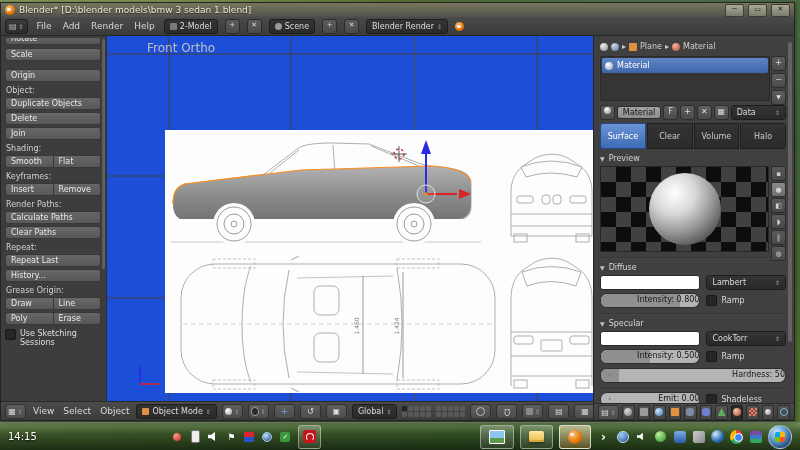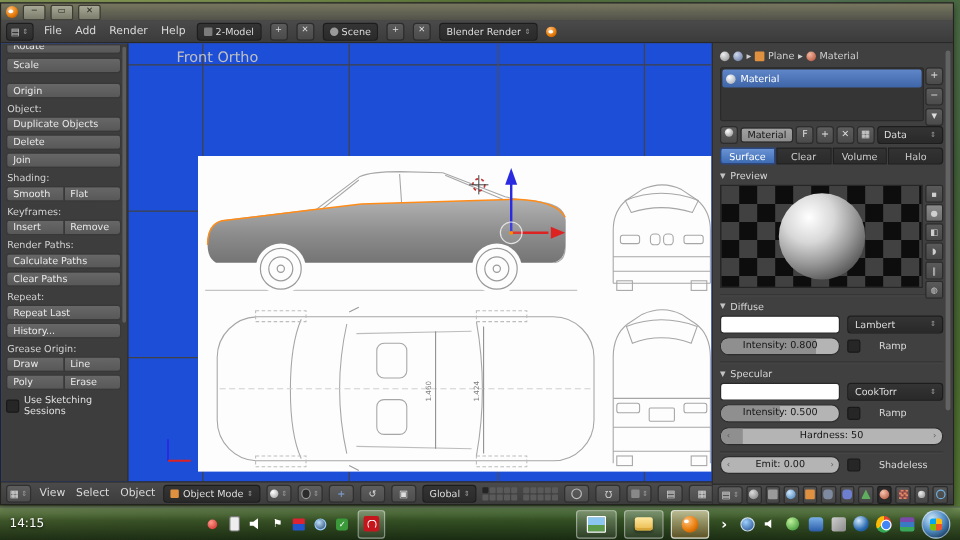"Blender* [D:\blender models\bmw 3 sedan" span.ttl { html: none -> <span>Blender* [D:\blender models\bmw 3 sedan 1.blend]</span> }
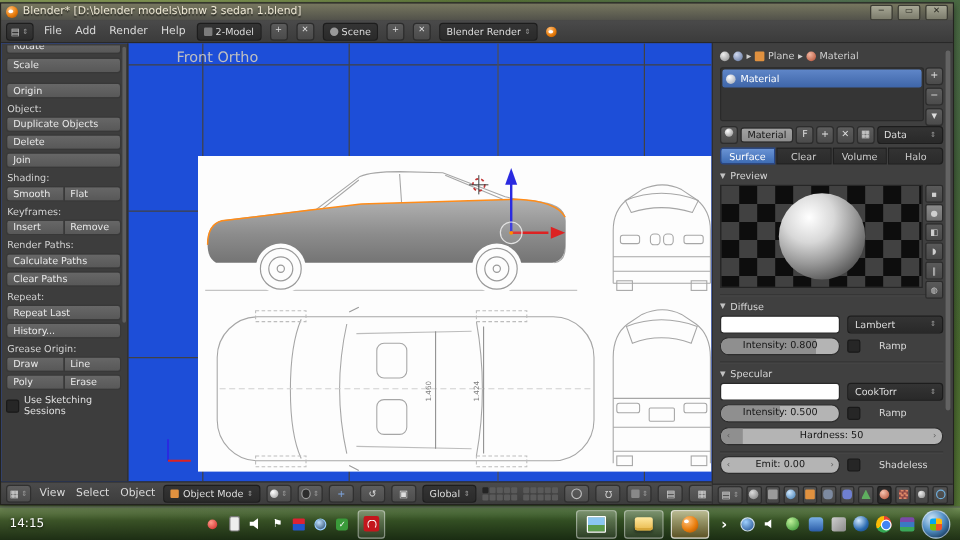"Surface" .tabs { height: 14px -> 26px }
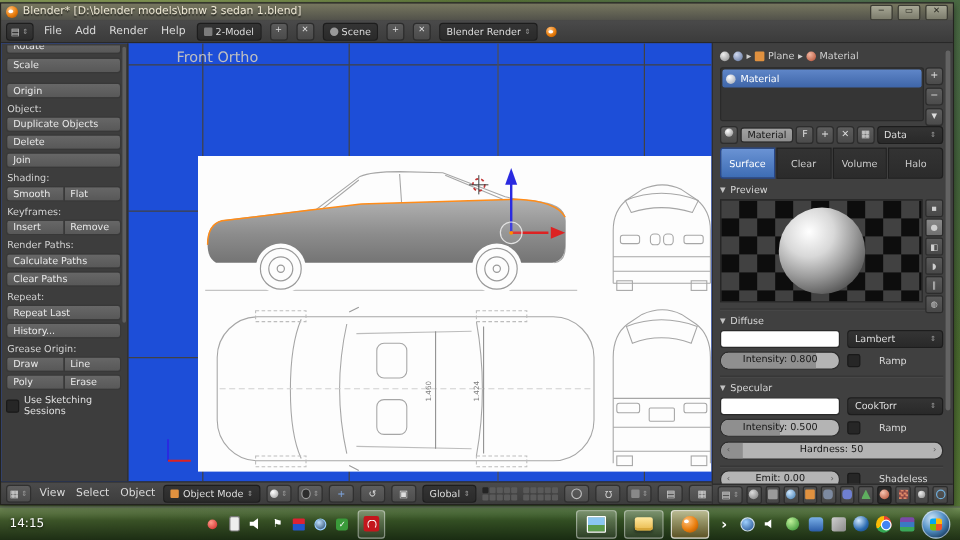"Intensity: 0.800" .sl { text-align: center -> right }
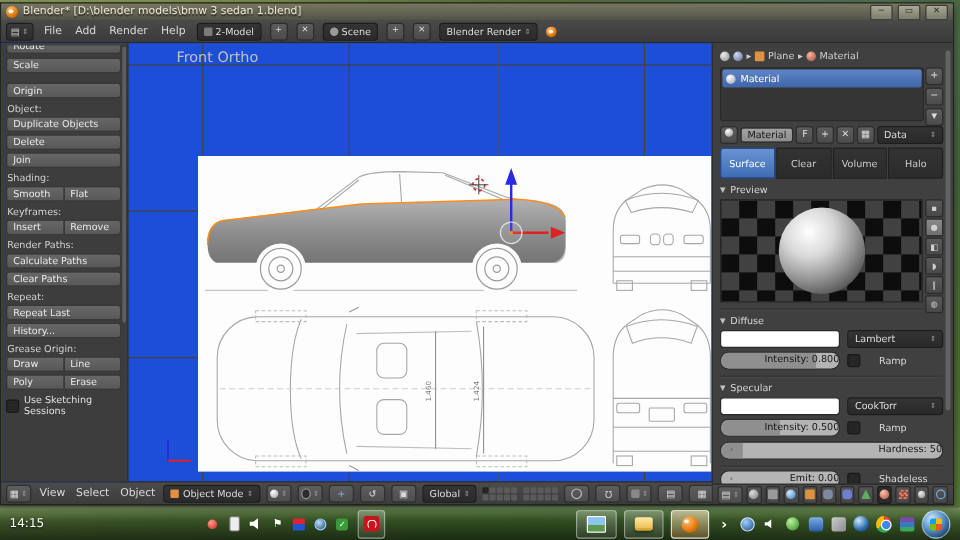"Ramp" .ckrow { gap: 15px -> 4px }
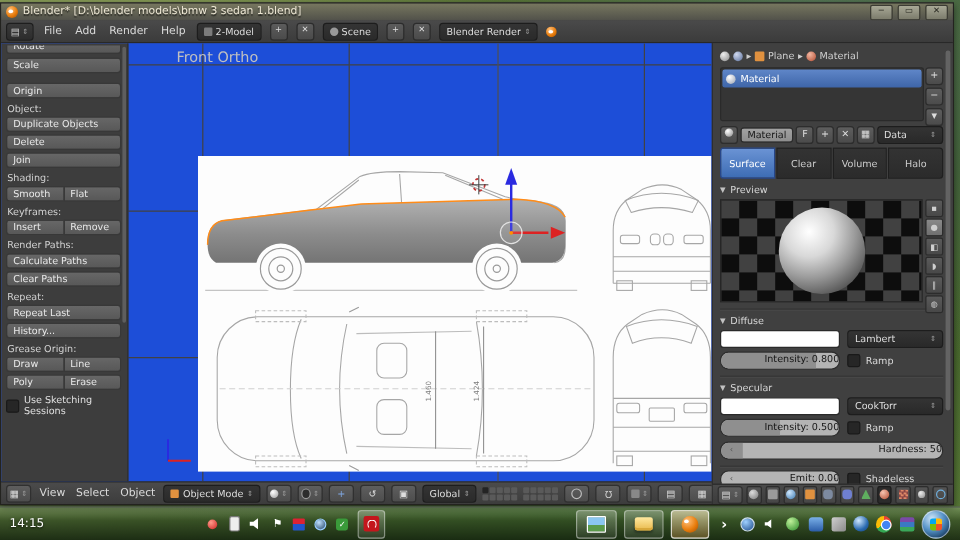"Use Sketching Sessions" .chkrow { align-items: center -> flex-start }
